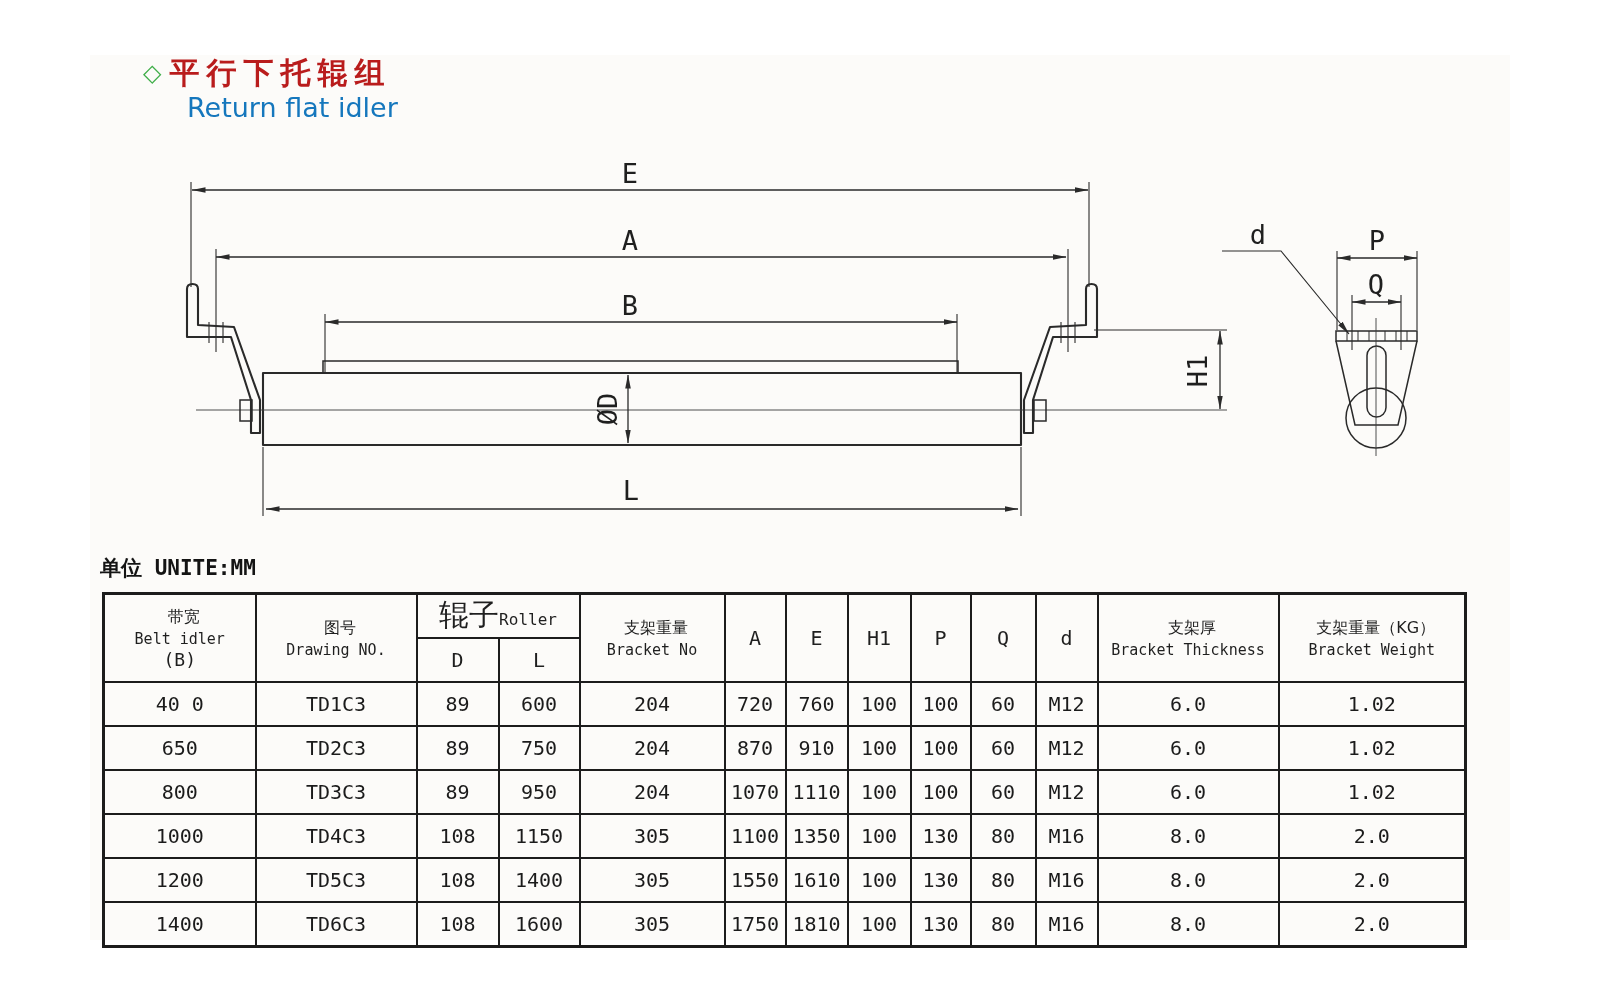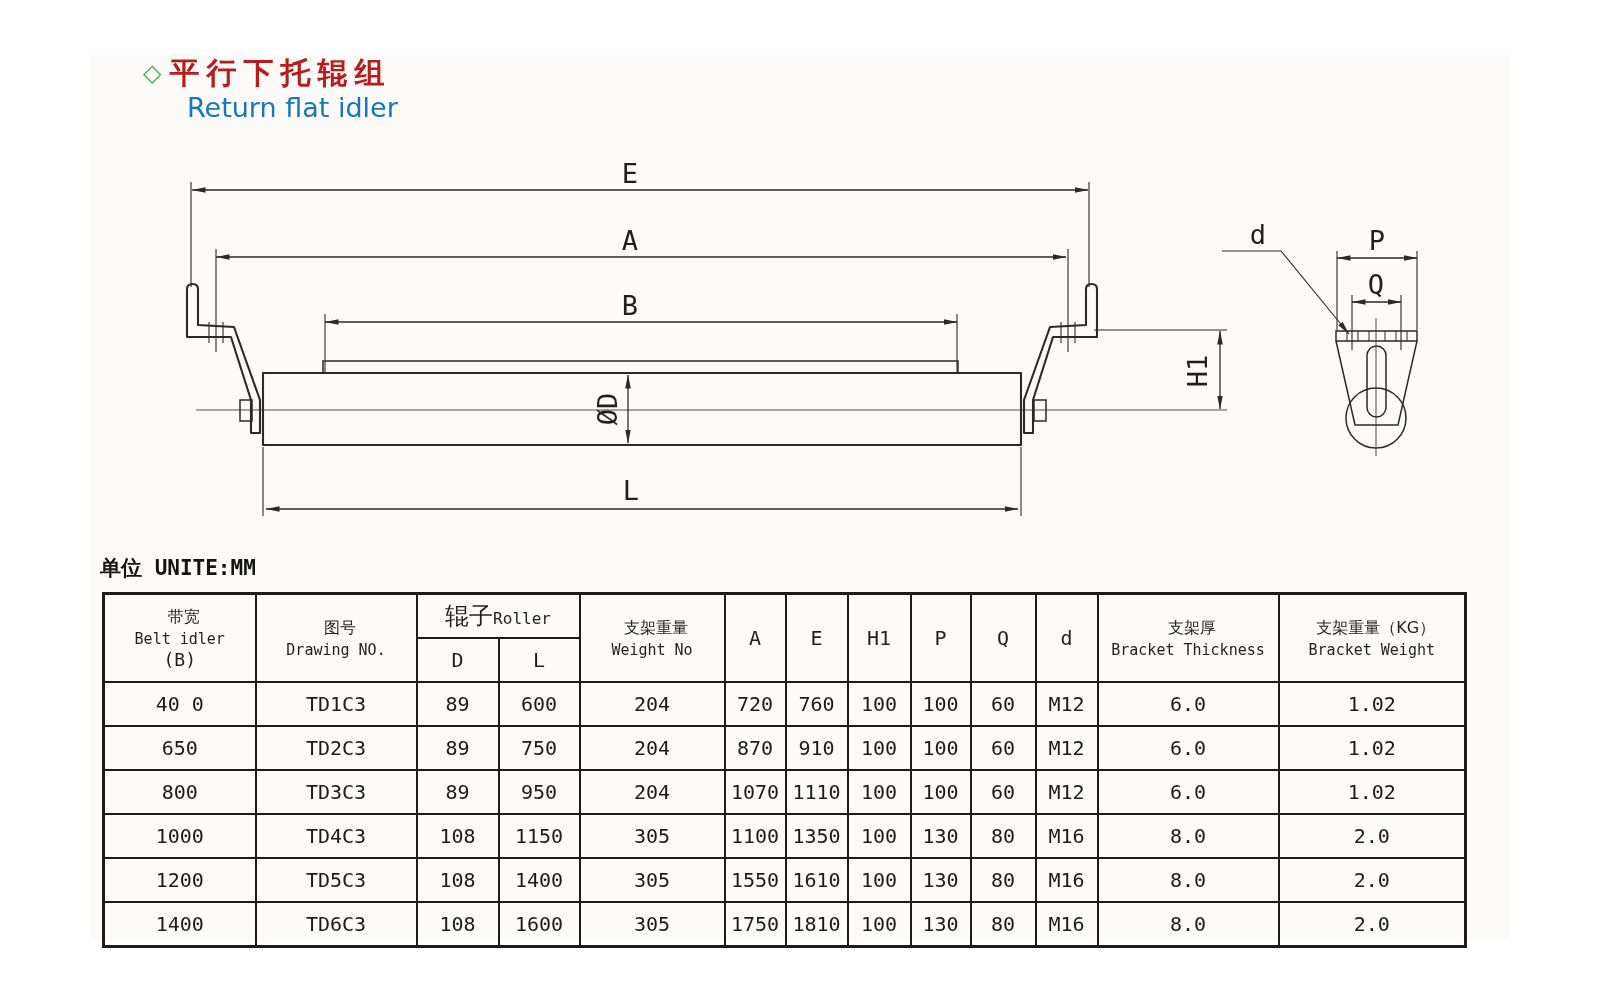"辊子" .roller-zh { font-size: 24px -> 30px }
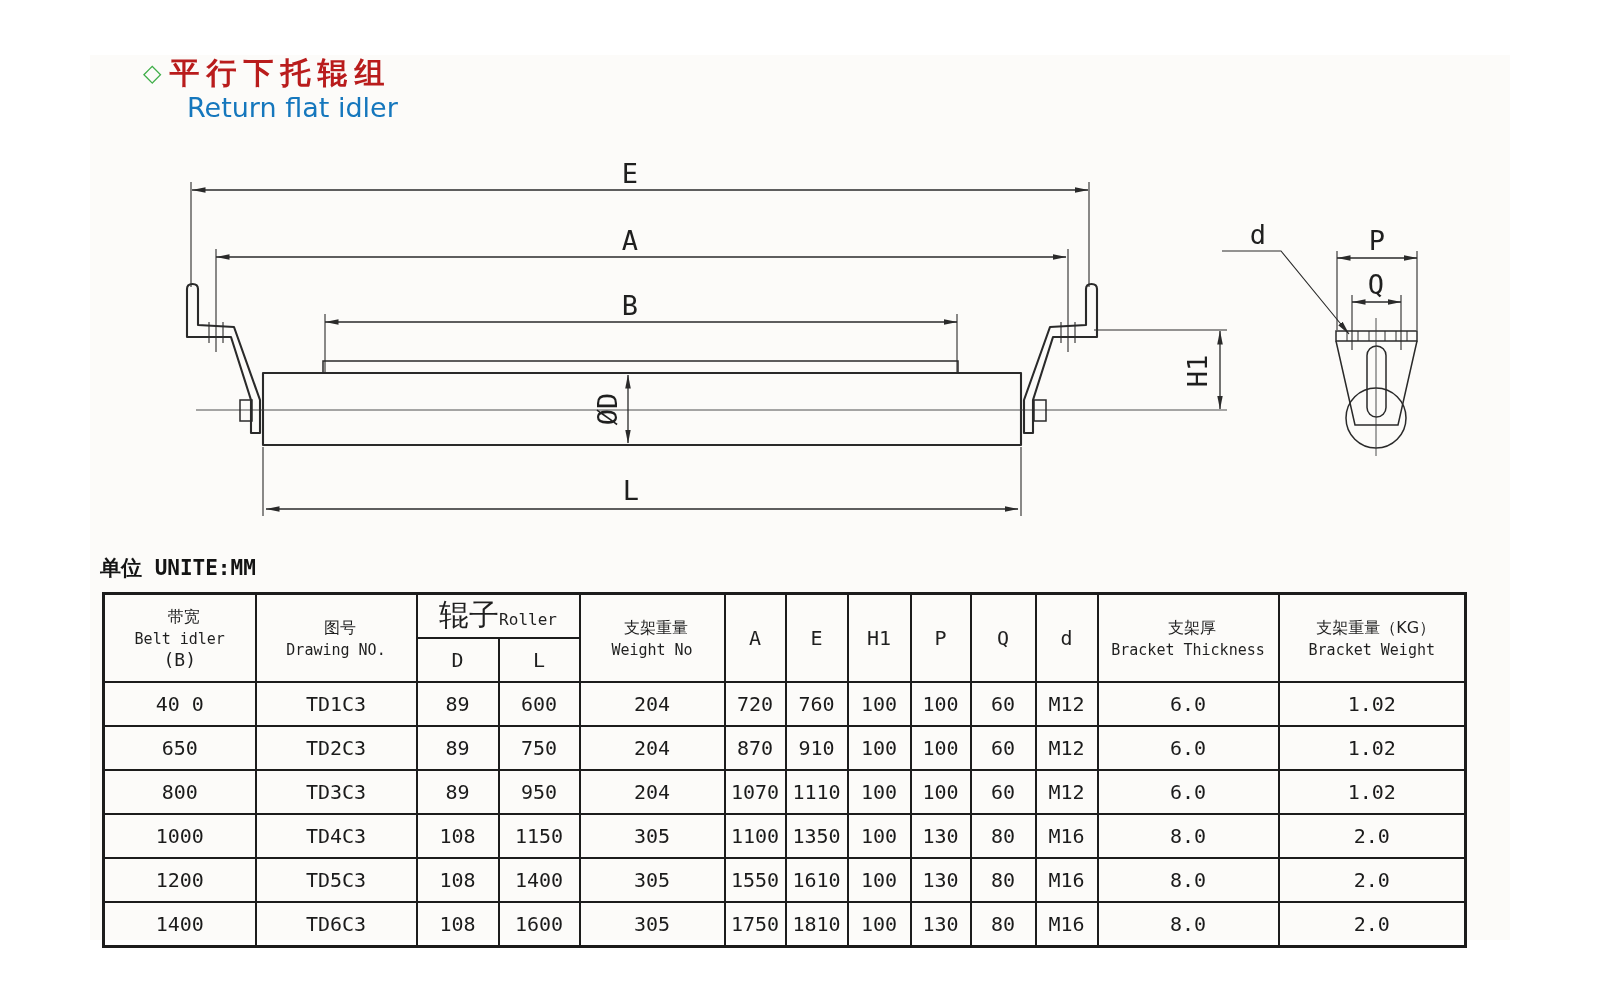"Weight No" span.en { text: Weight -> Bracket }
